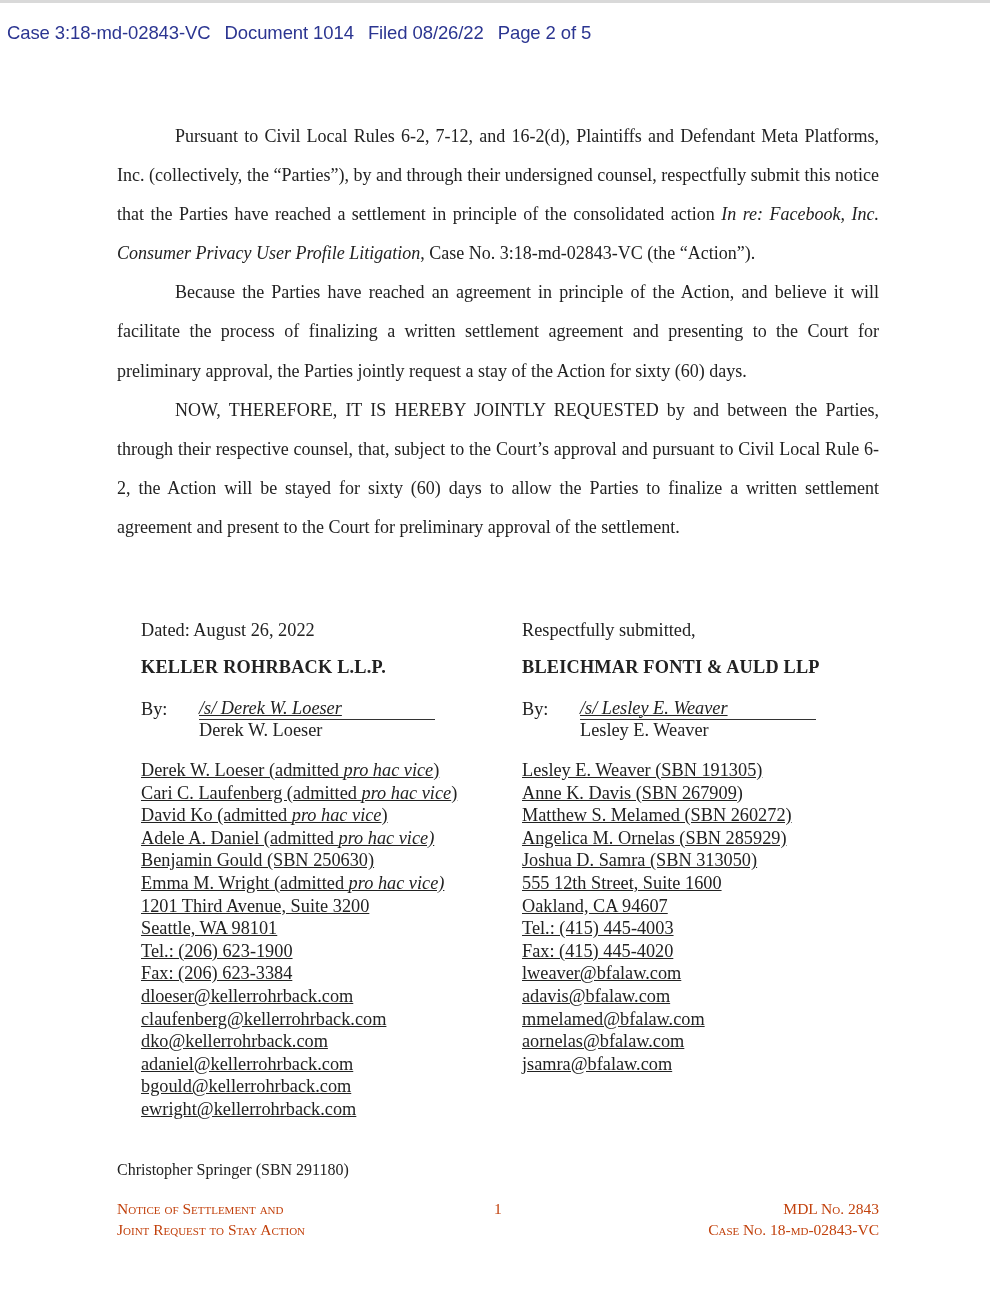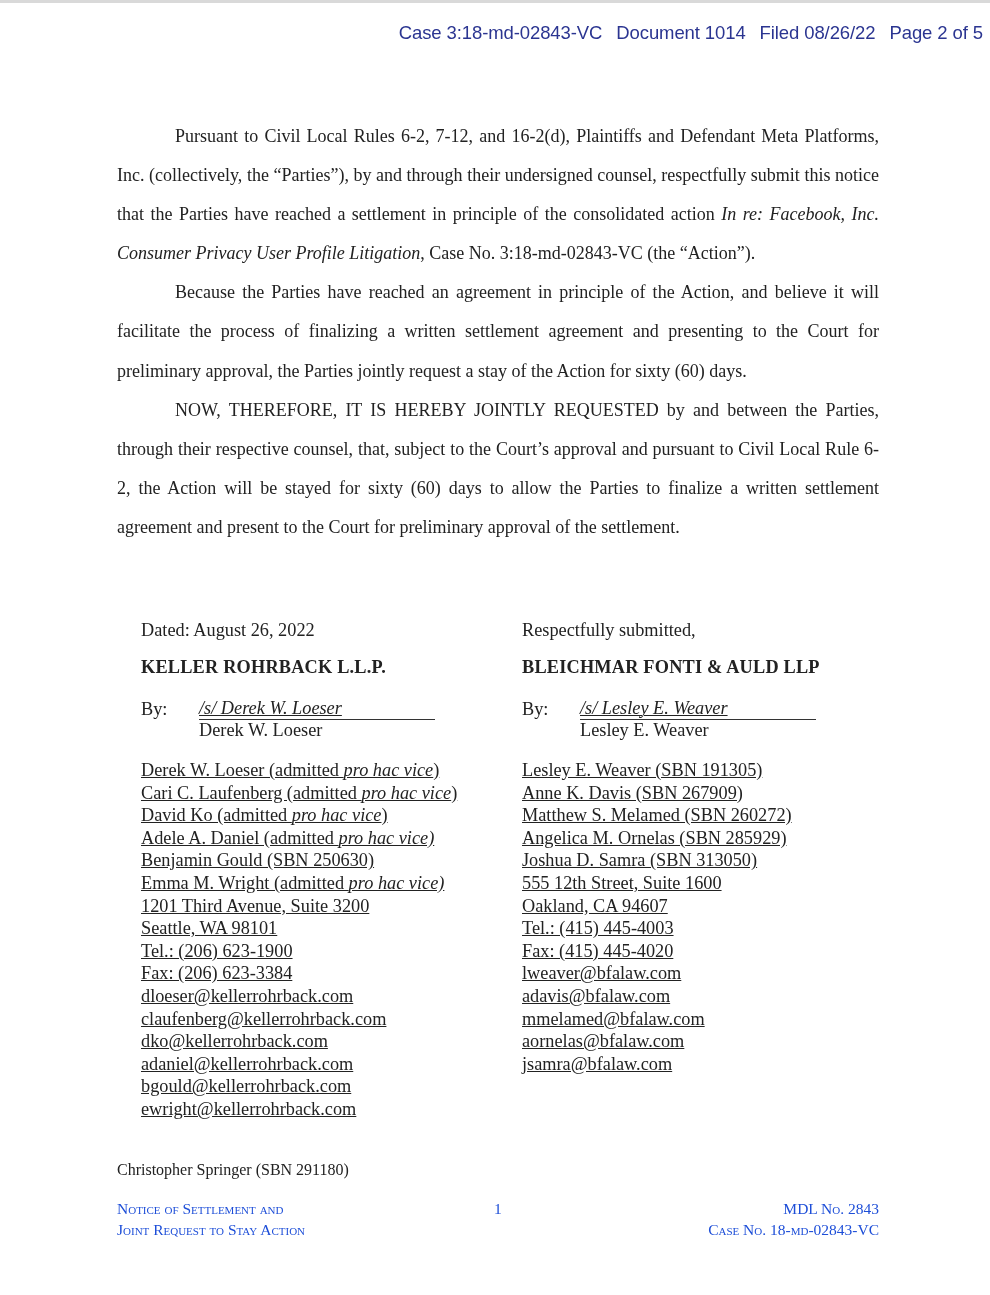"Case 3:18-md-02843-VC Document 1014" .ecf-header { text-align: right -> left }
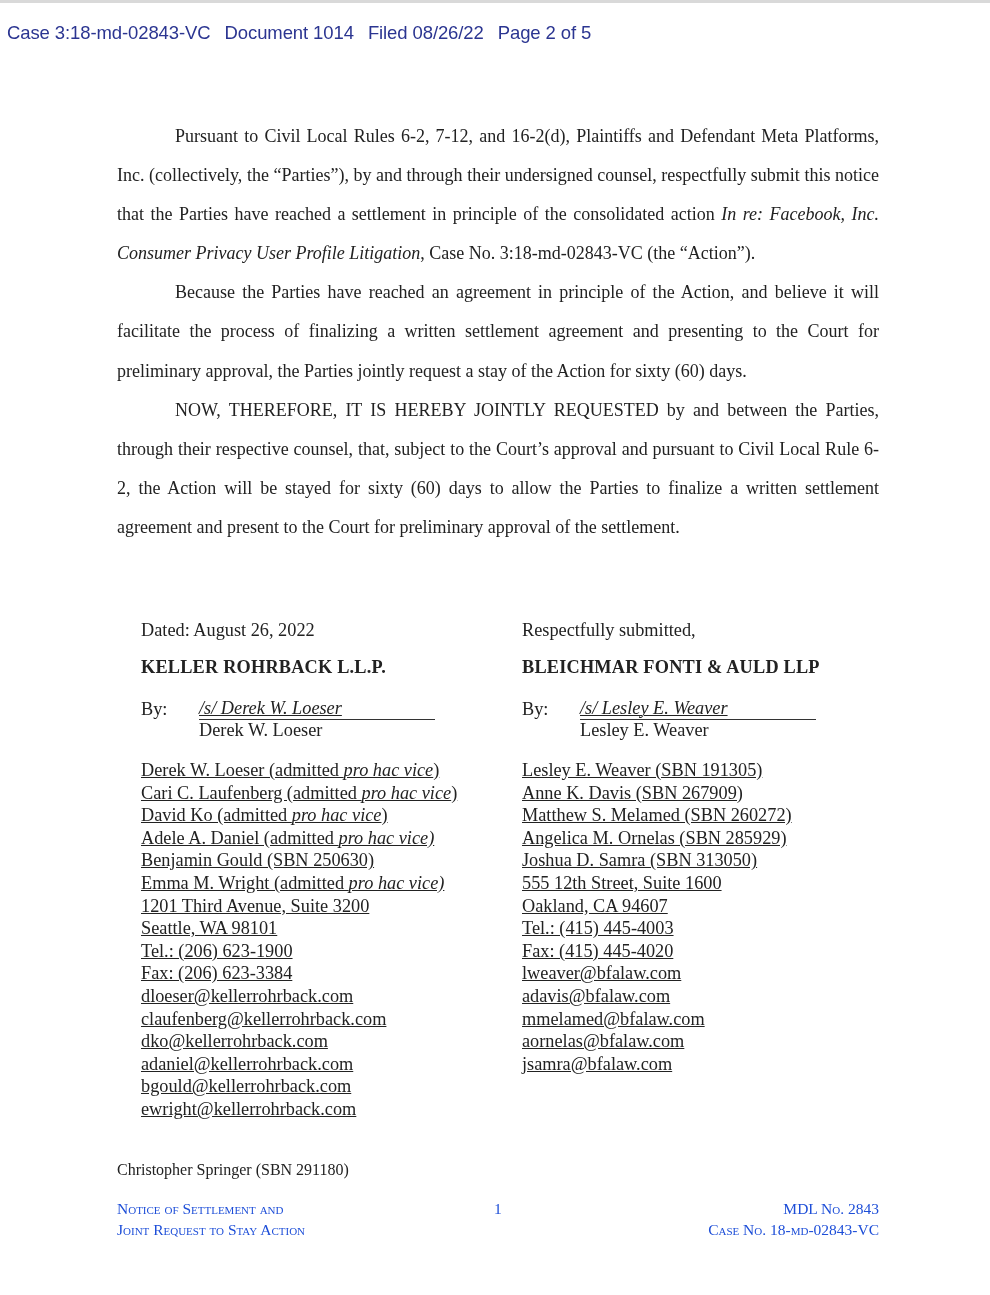"Notice of Settlement and" .footer-left, .footer-right, .footer-center { color: #1d4ed8 -> #c2410c }
